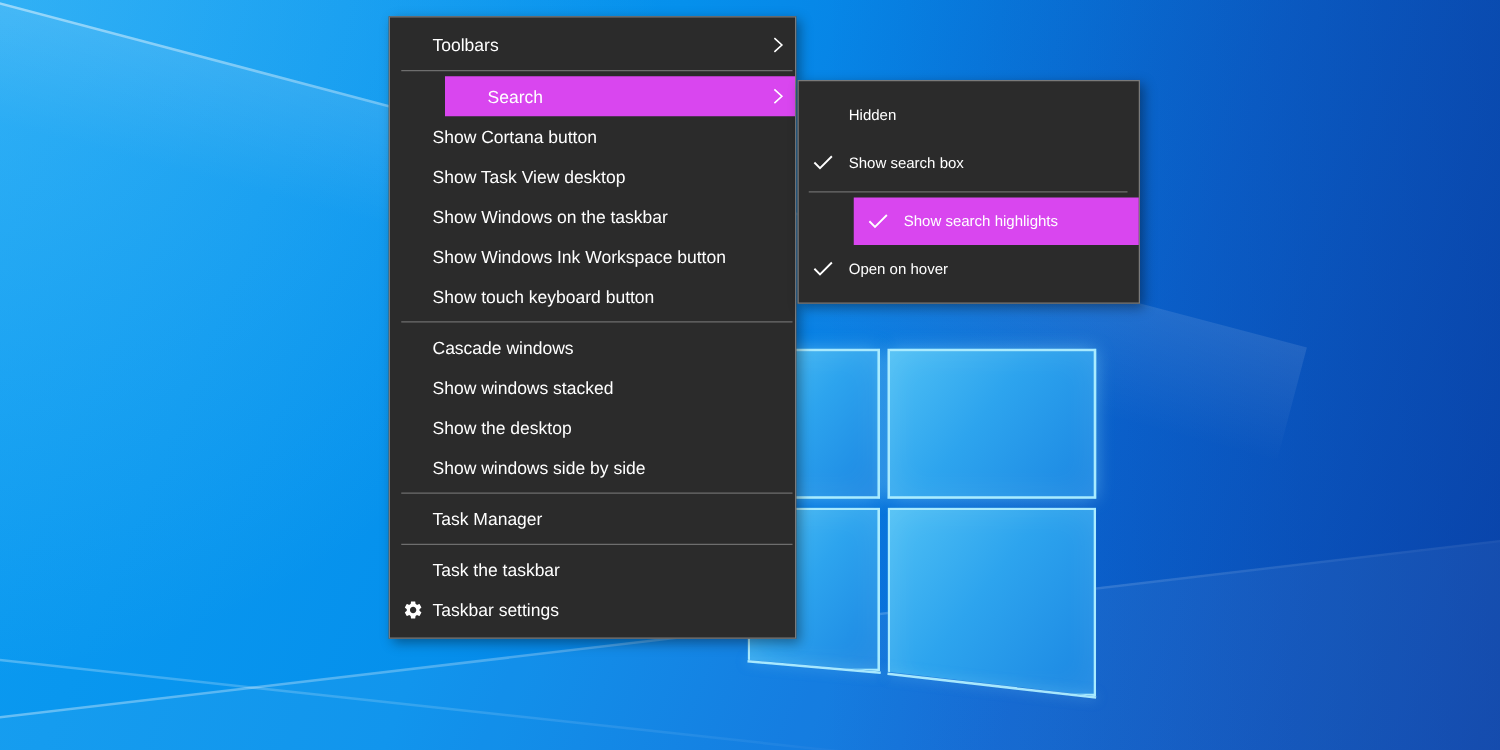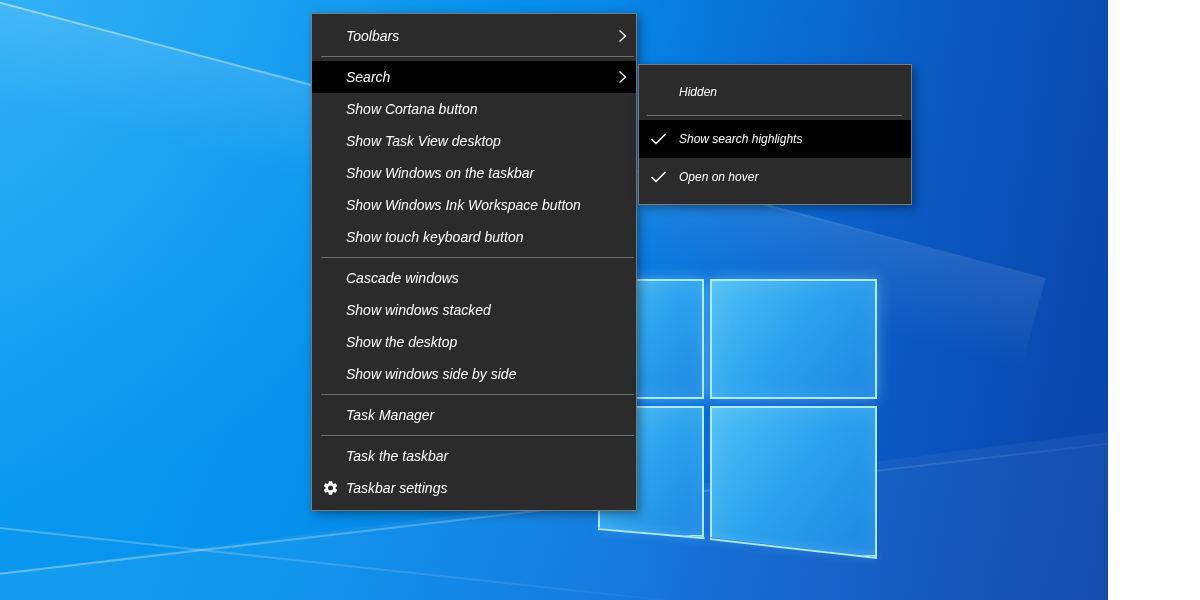"Toolbars" .desktop { font-style: italic -> none; width: 1108px -> 1200px }
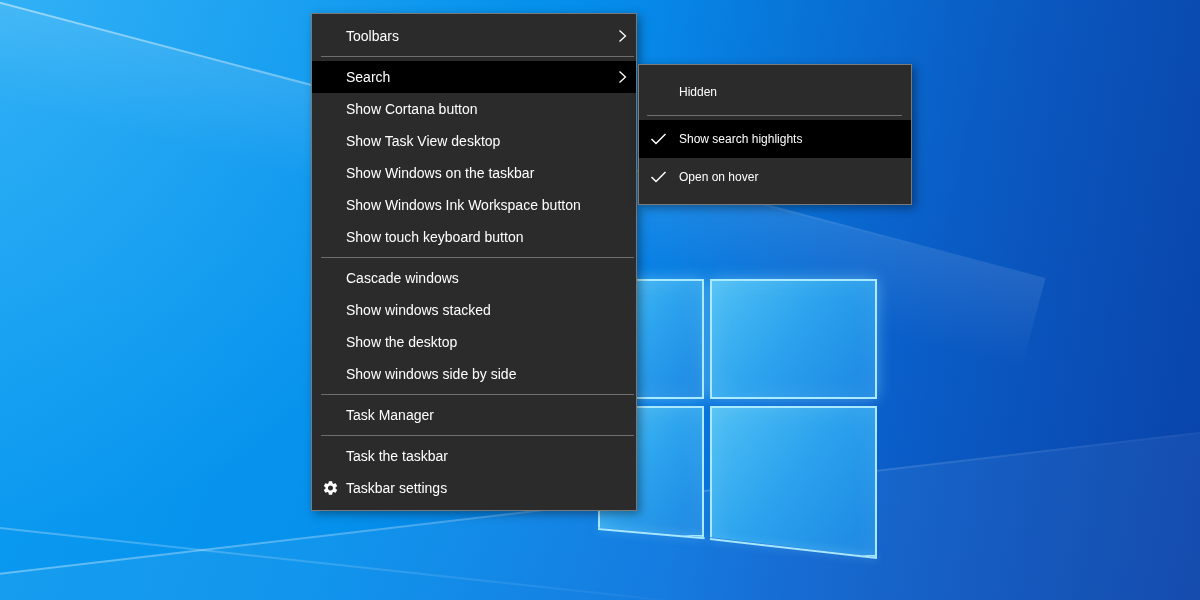"Search" .hl { background: #000000 -> #d946ef; margin-left: none -> 44px }
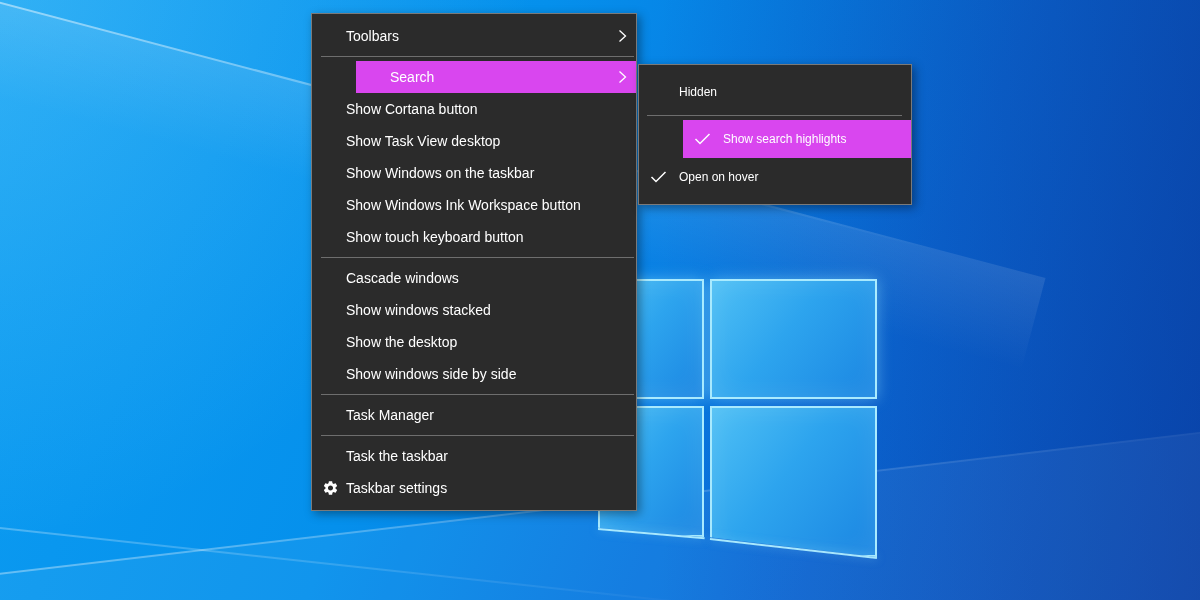"Show search box" div.smi { html: none -> <div> <span> <svg> <path></path> </svg> </span> <span>Show search box</span> </div> }
